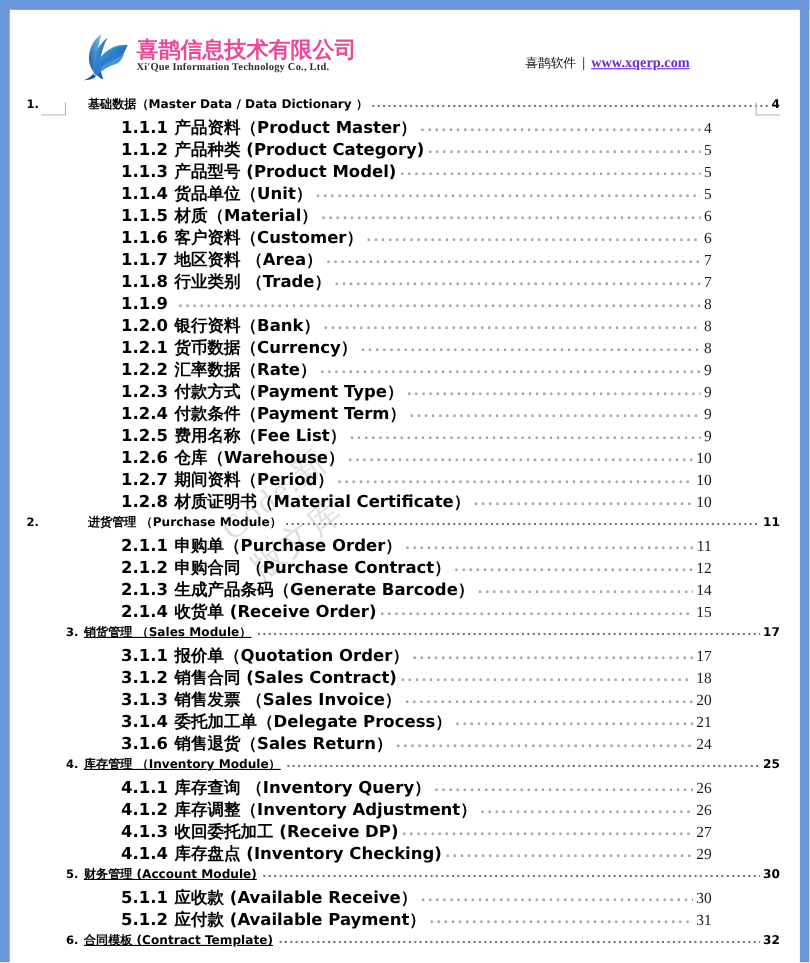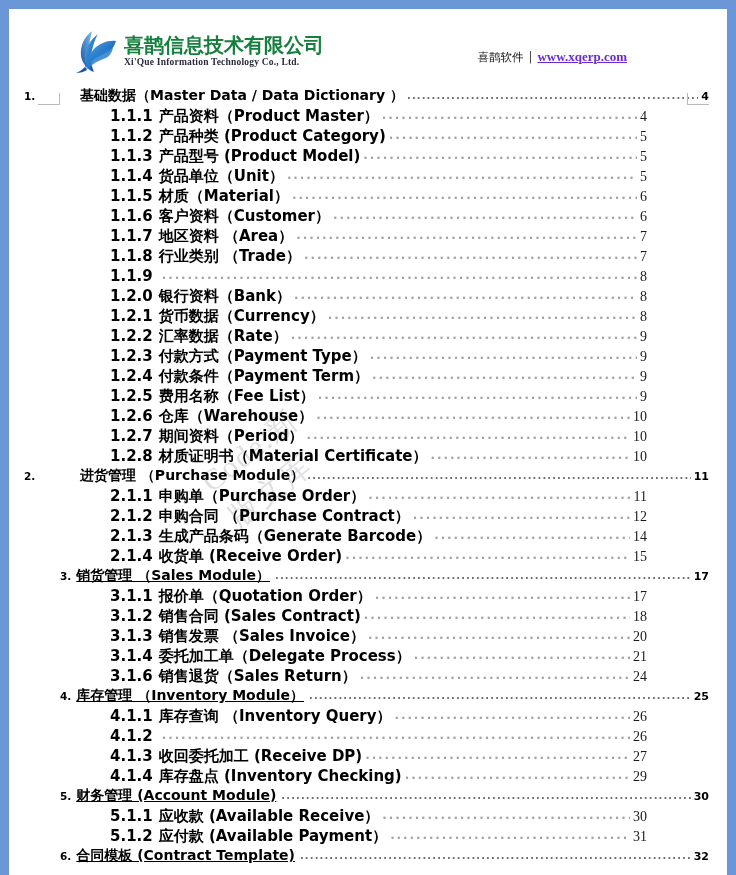"喜鹊信息技术有限公司" #logo-cn { color: #15803d -> #ec4899 }
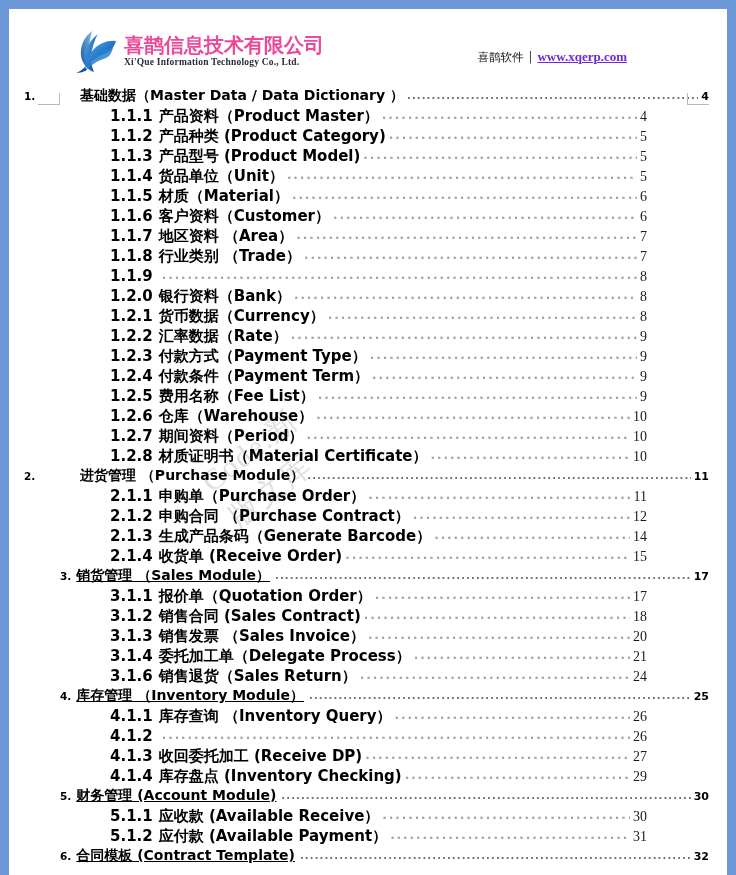"基础数据（Master Data / Data Dictionary" .lvl1 .toc-title { font-size: 14px -> 11px }
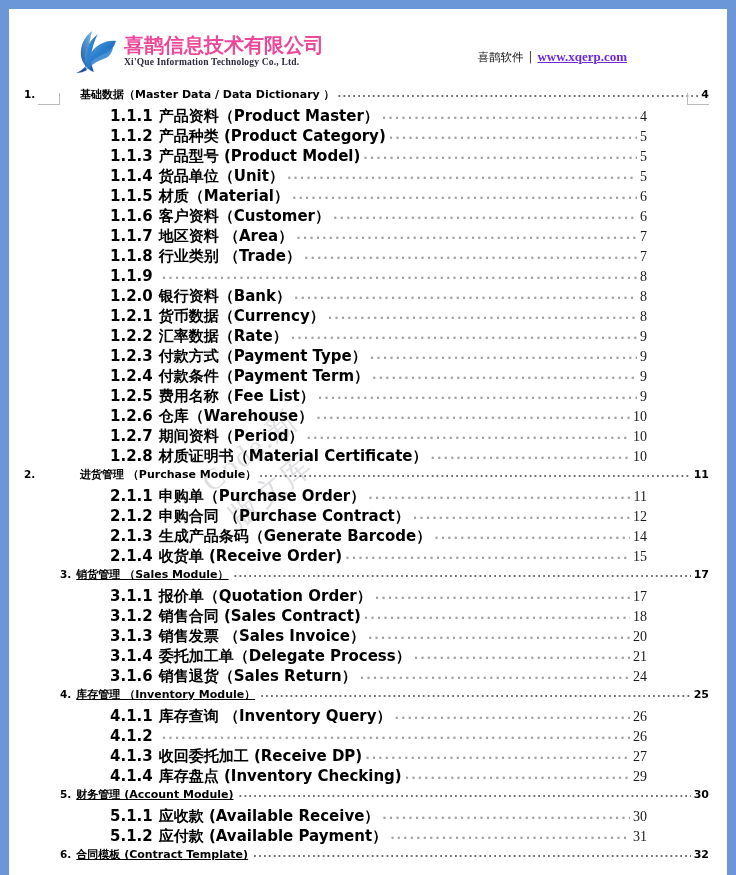"库存调整（Inventory Adjustment）" span.toc-title { html: none -> <span>库存调整（Inventory Adjustment）</span> }
